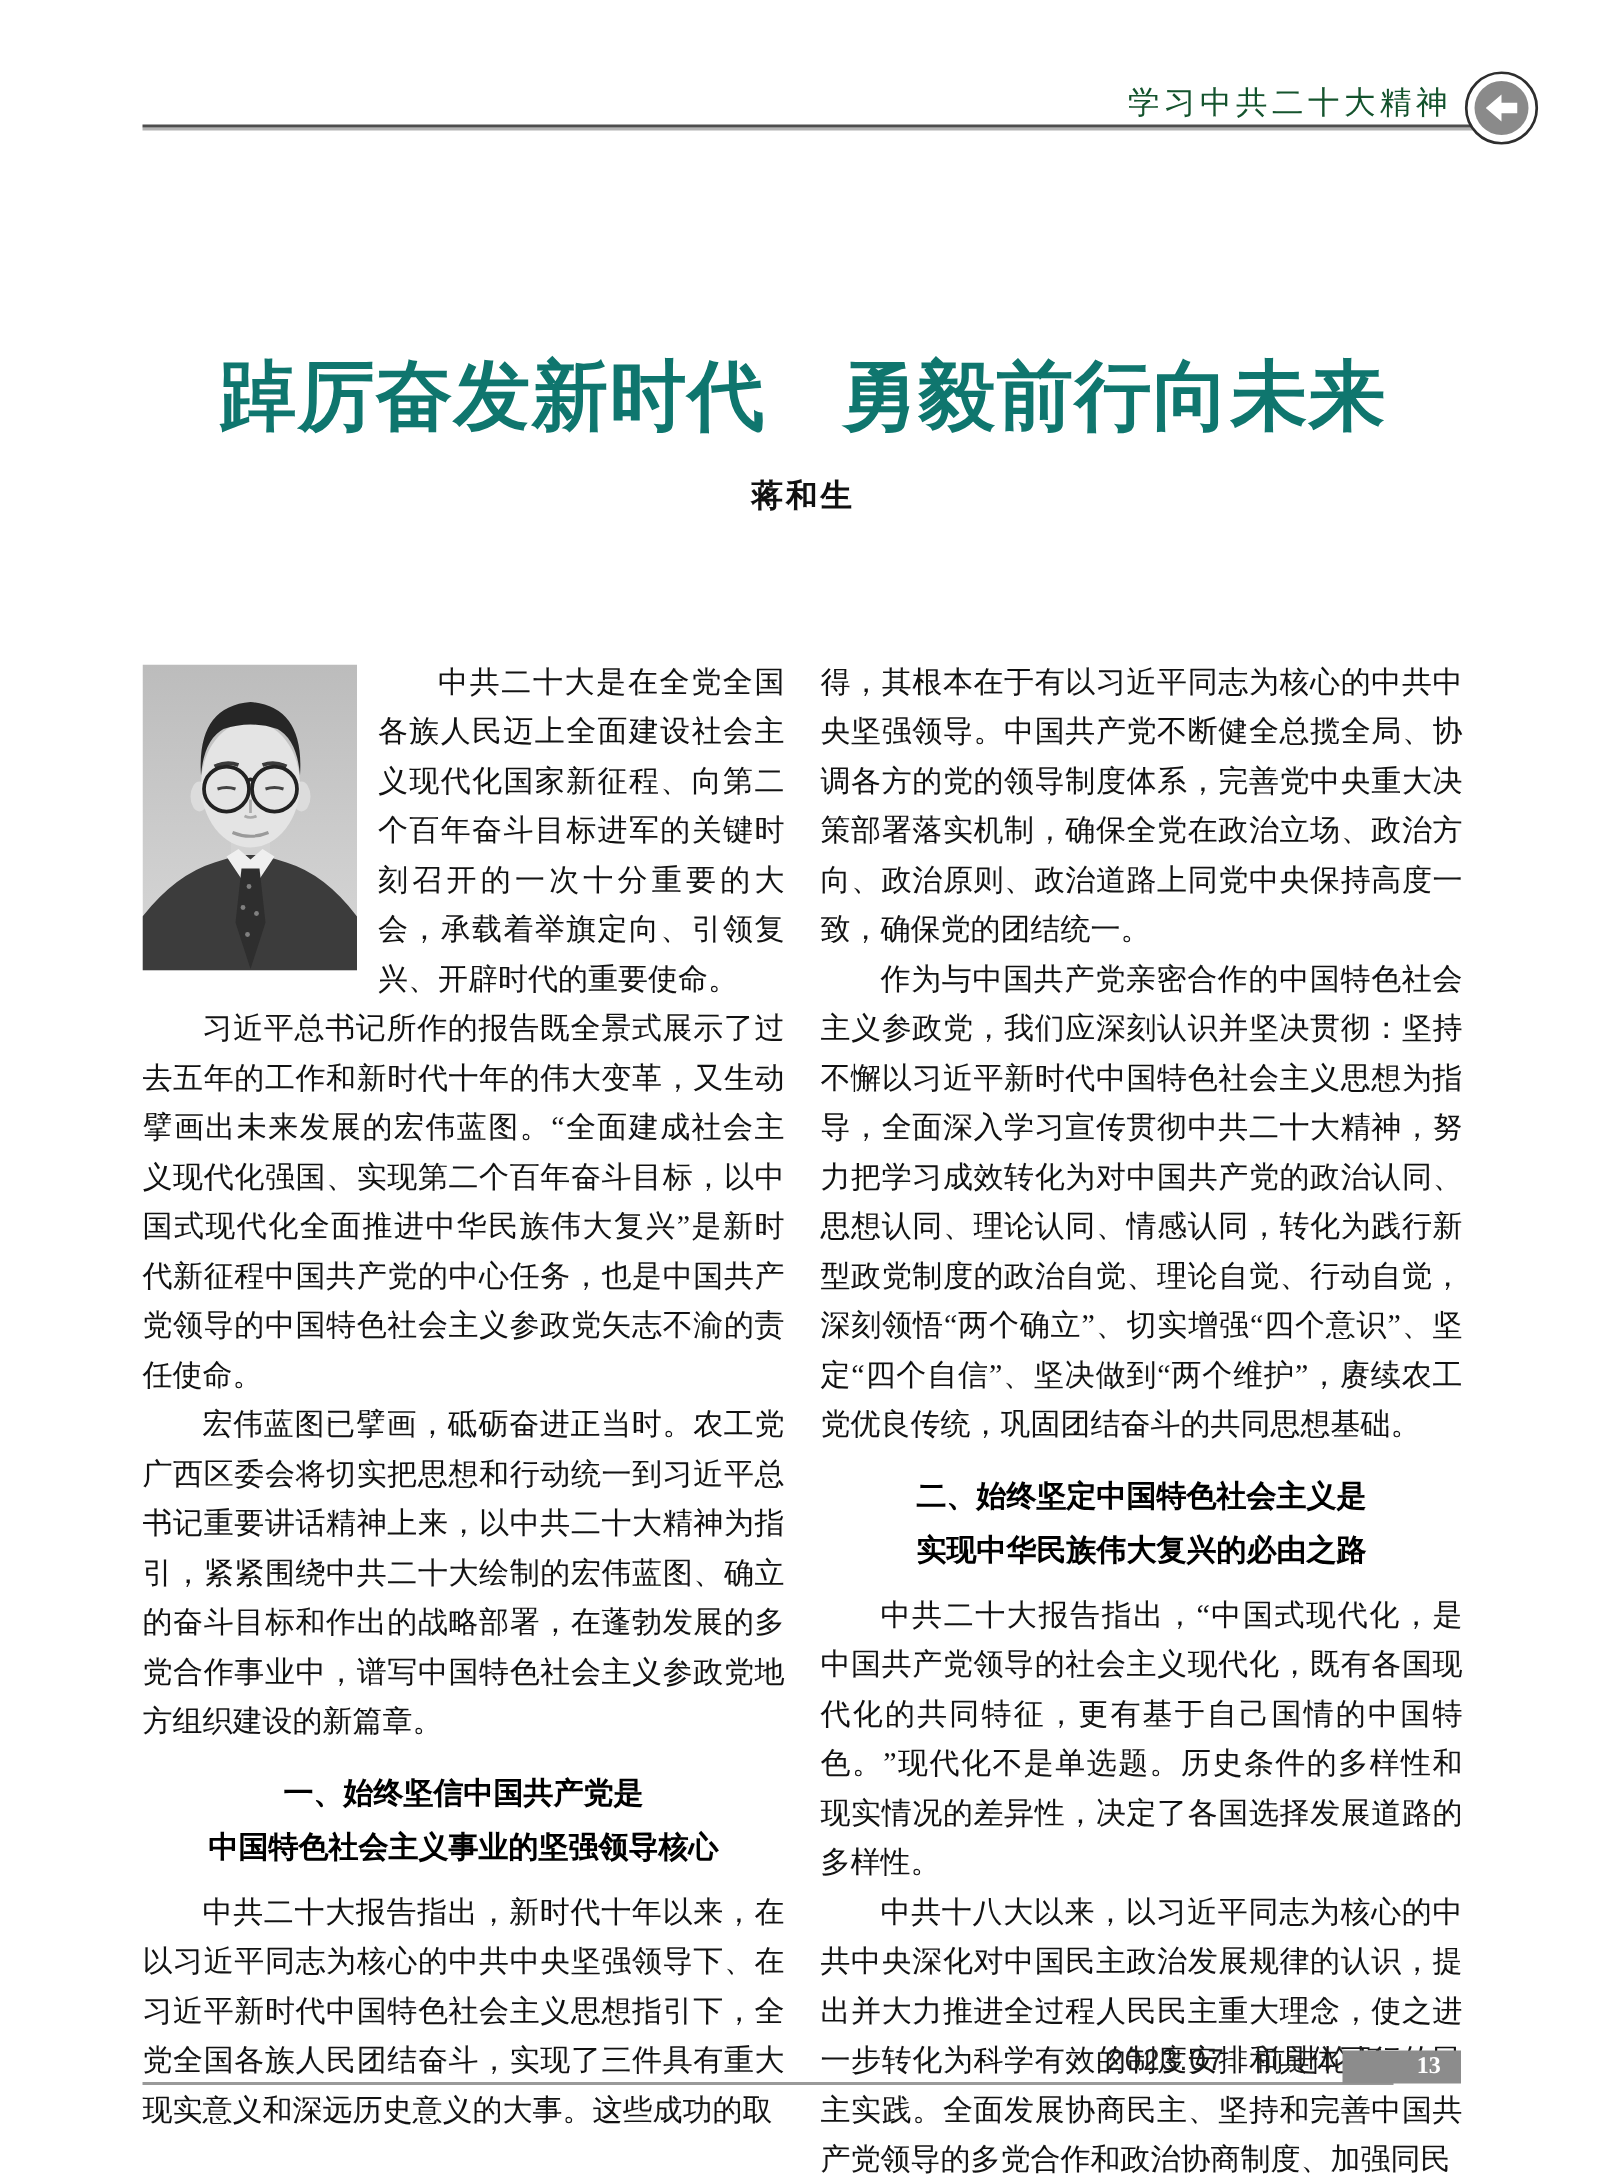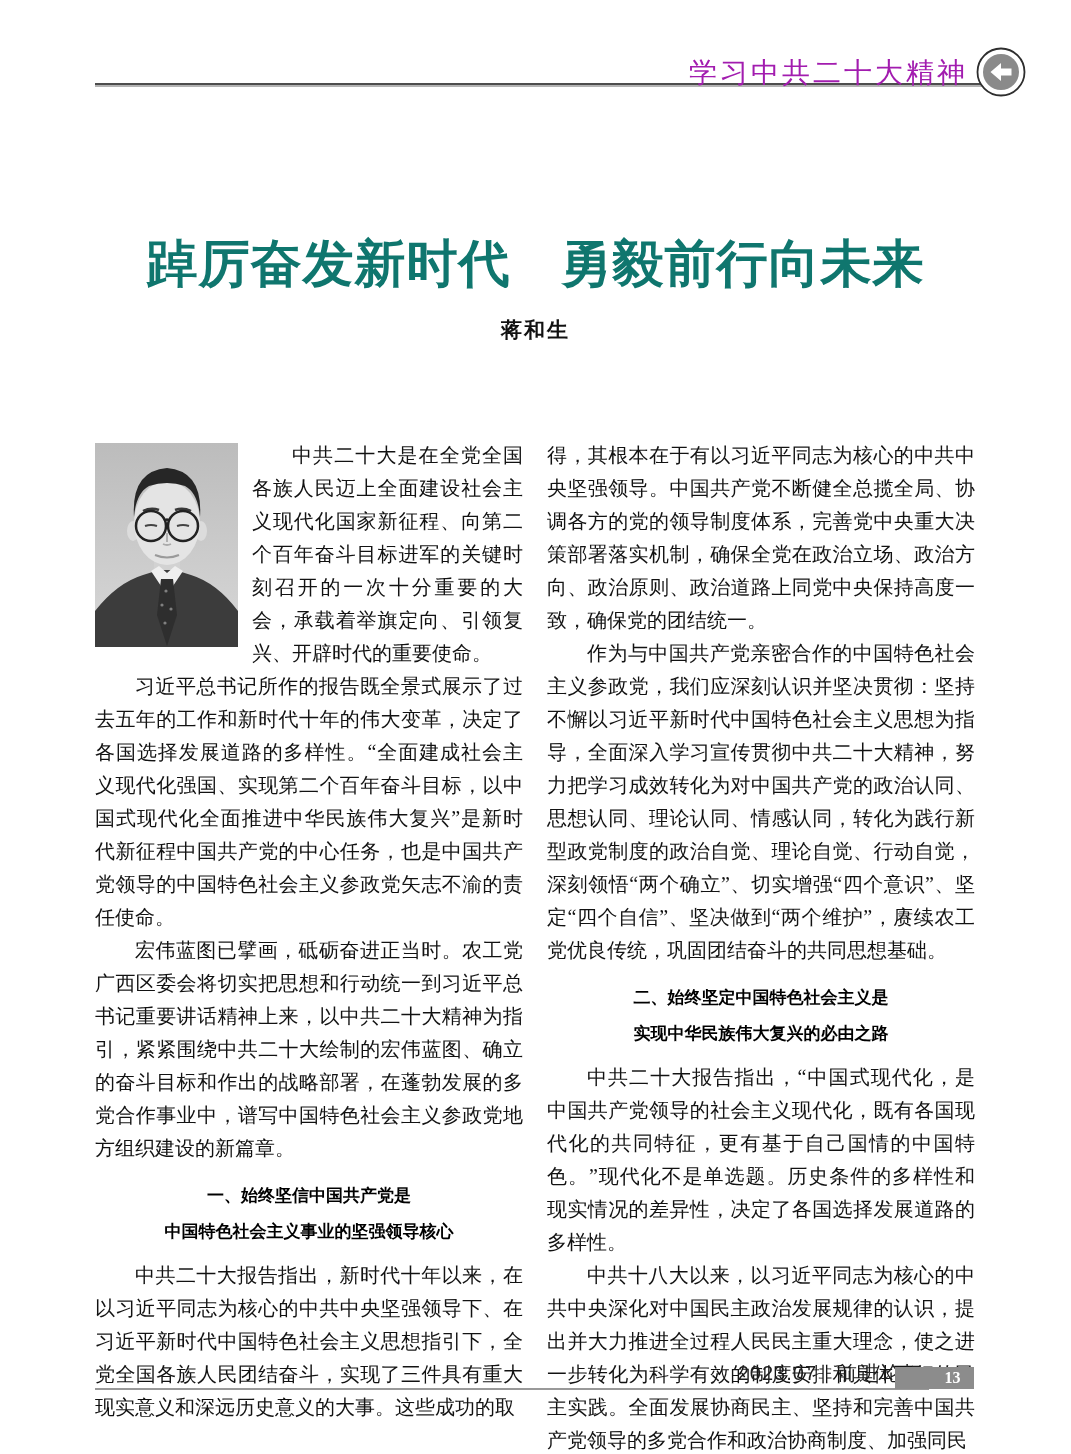"学习中共二十大精神" .header-banner { color: #a21caf -> #14532d; font-size: 28px -> 21px }
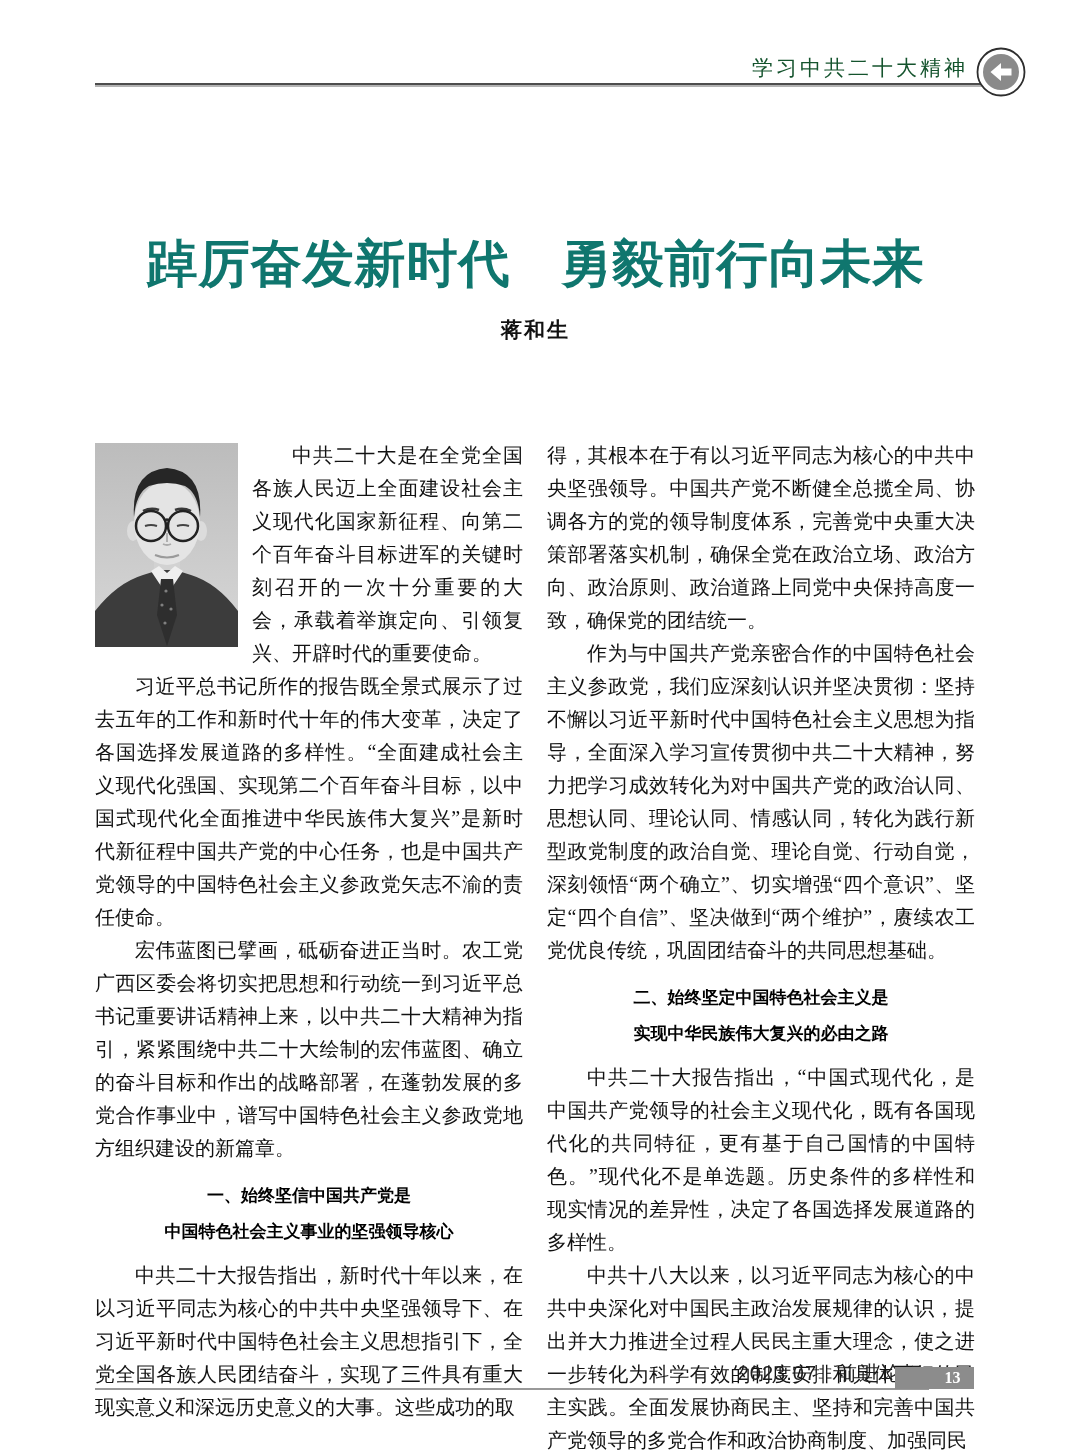"习近平总书记所作的报告既全景式展示了过去五年的工作和新时代十年的伟大变革，决定了" p { text: 决定了各国选择发展道路的多样性 -> 又生动擘画出未来发展的宏伟蓝图 }
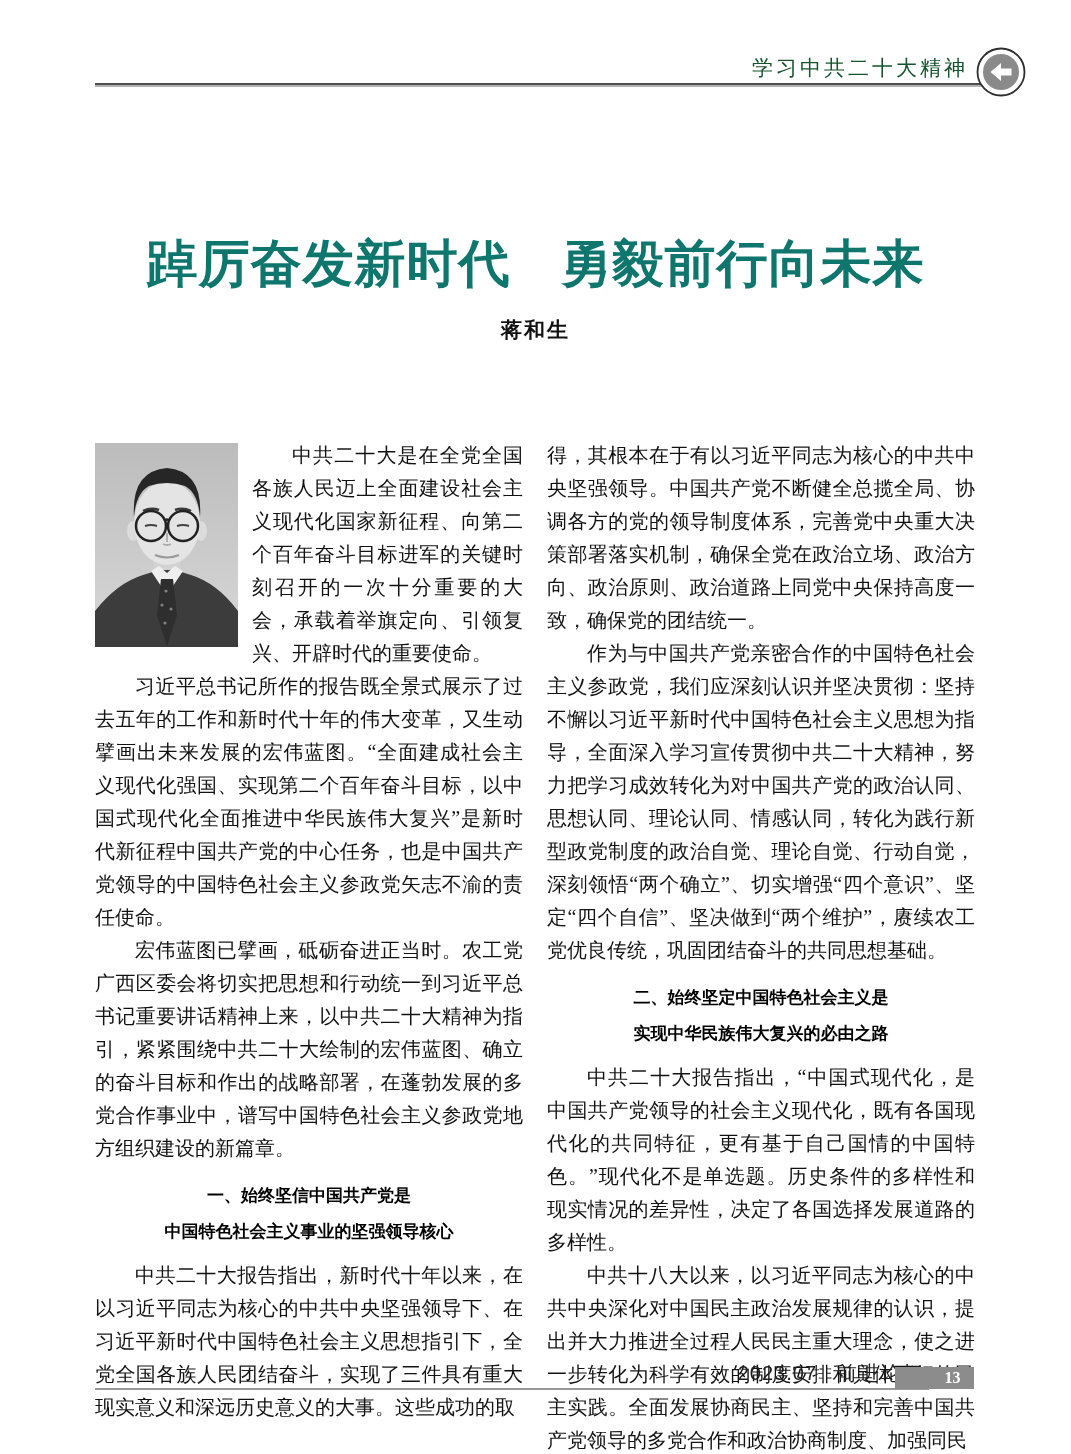"二、始终坚定中国特色社会主义是" .col h2 { font-size: 17px -> 20px }
